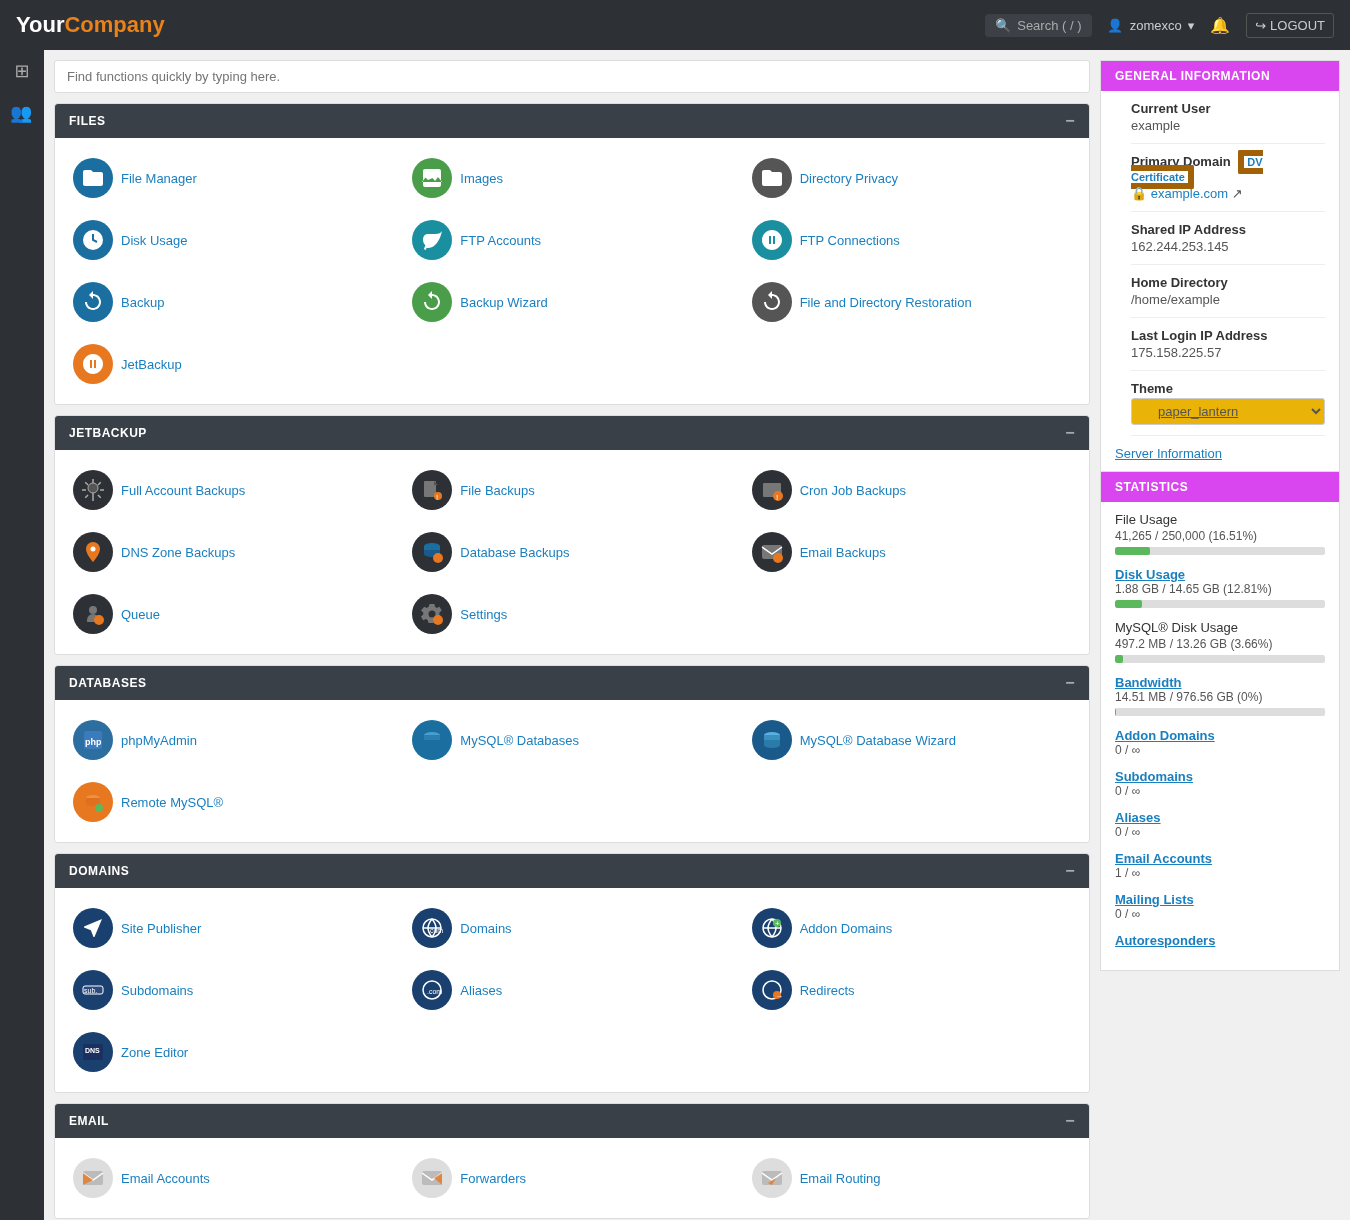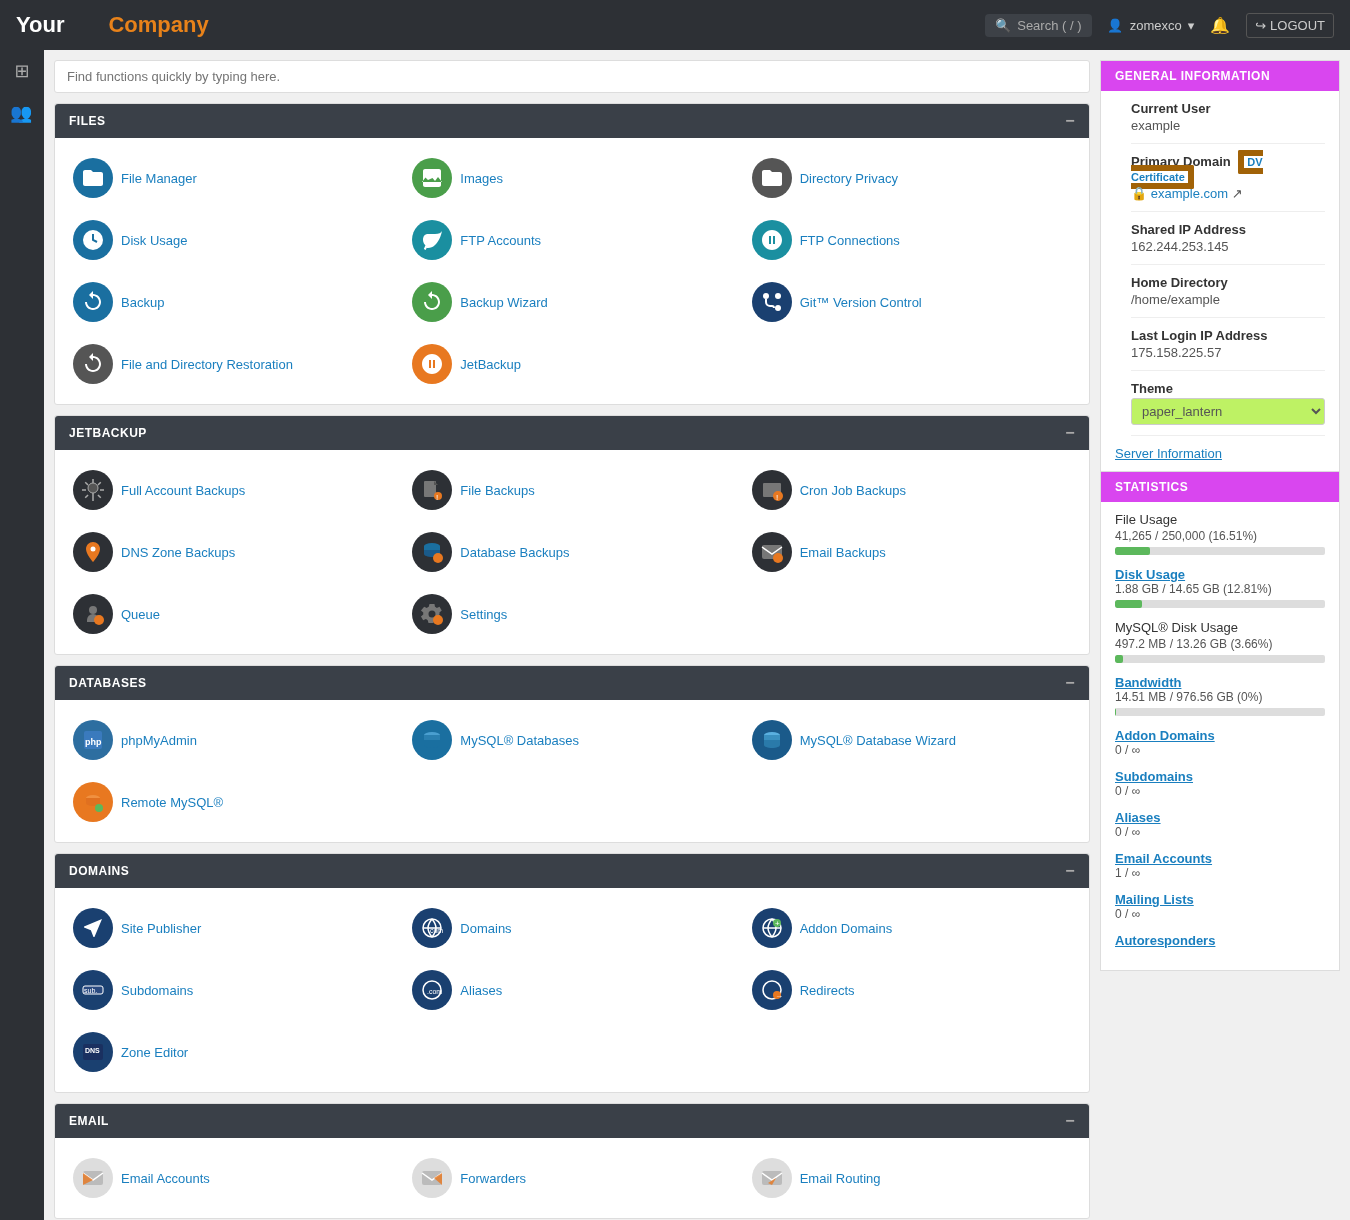"Your" .topnav .logo { gap: 44px -> none }
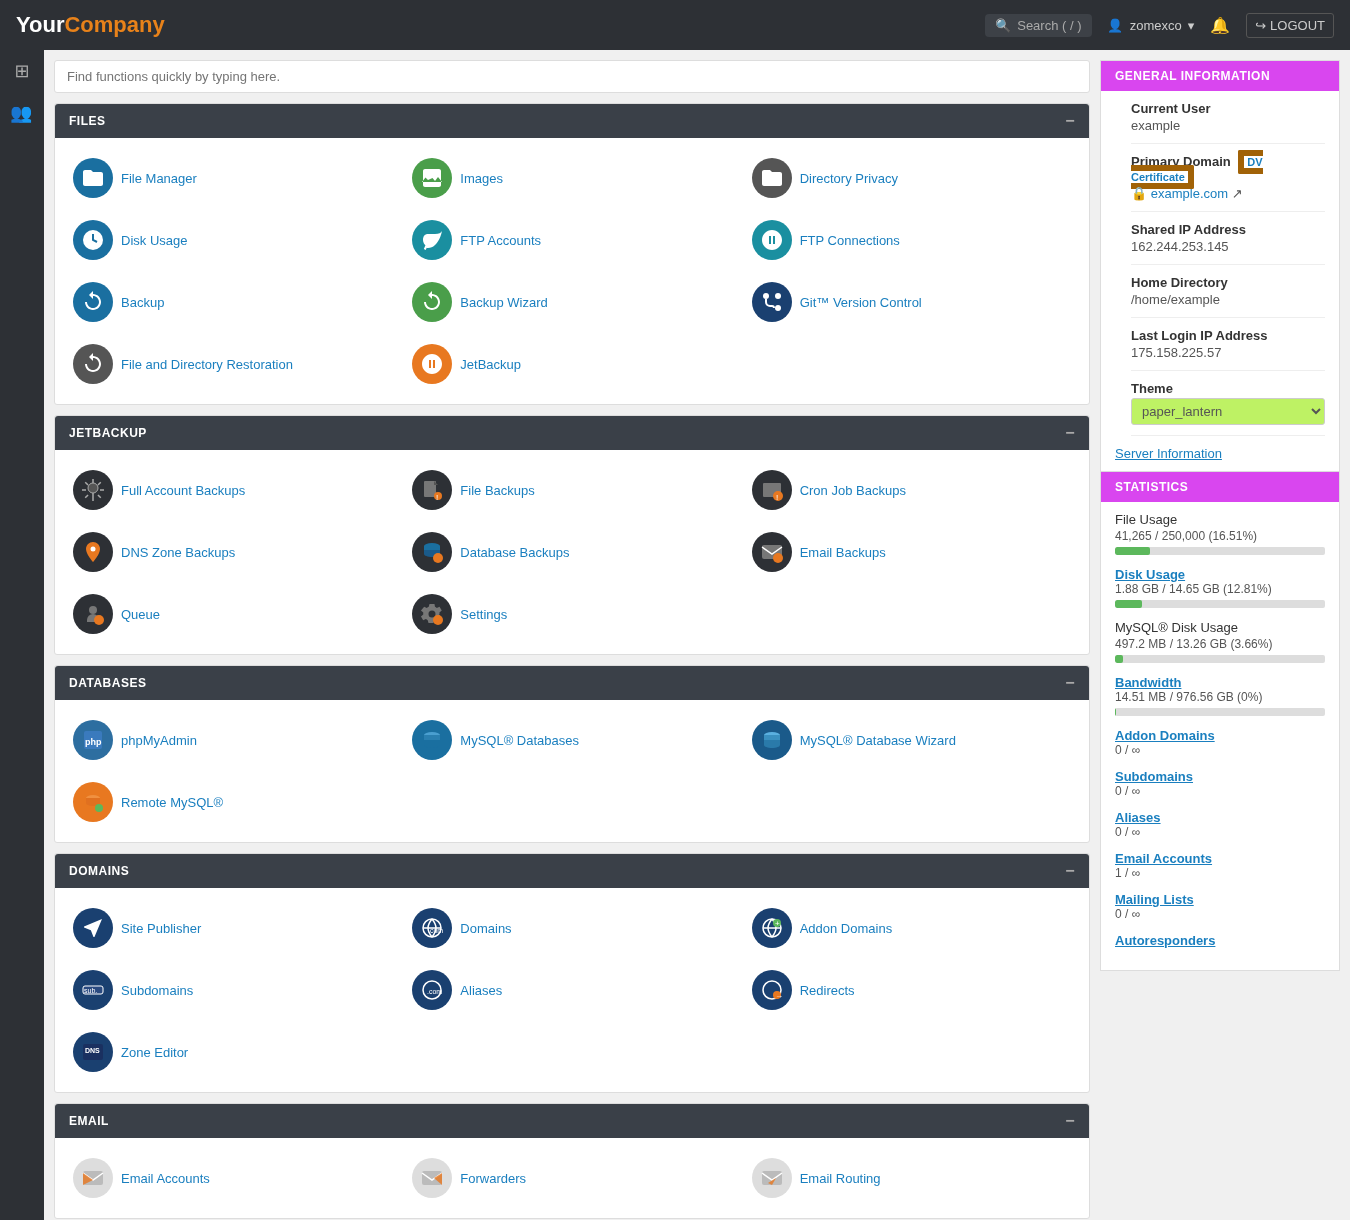"Git™ Version Control" div.grid-item { html: <div> <div> <svg> <circle></circle> <circle></circle> <path></path> <circle></circle> </svg> </div> <span>Git™ Version Control</span> </div> -> none }
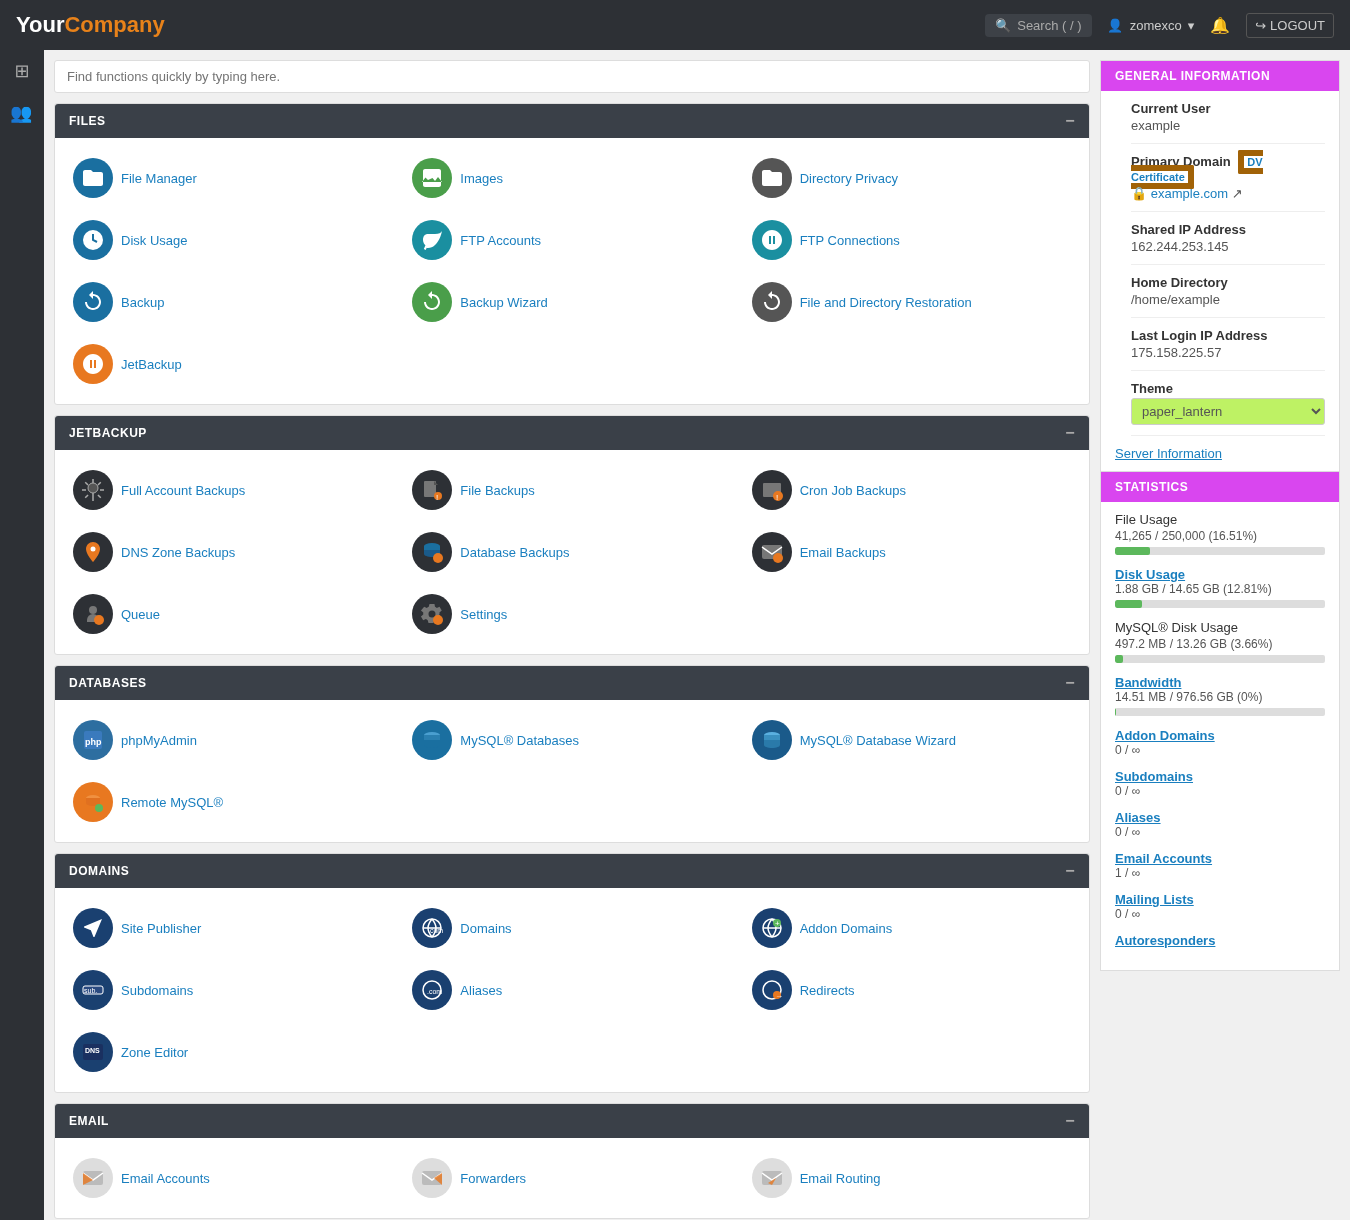"paper_lantern" .theme-select { background: #bef264 -> #eab308; padding: 4px 6px -> 4px 22px; text-decoration: none -> underline }
